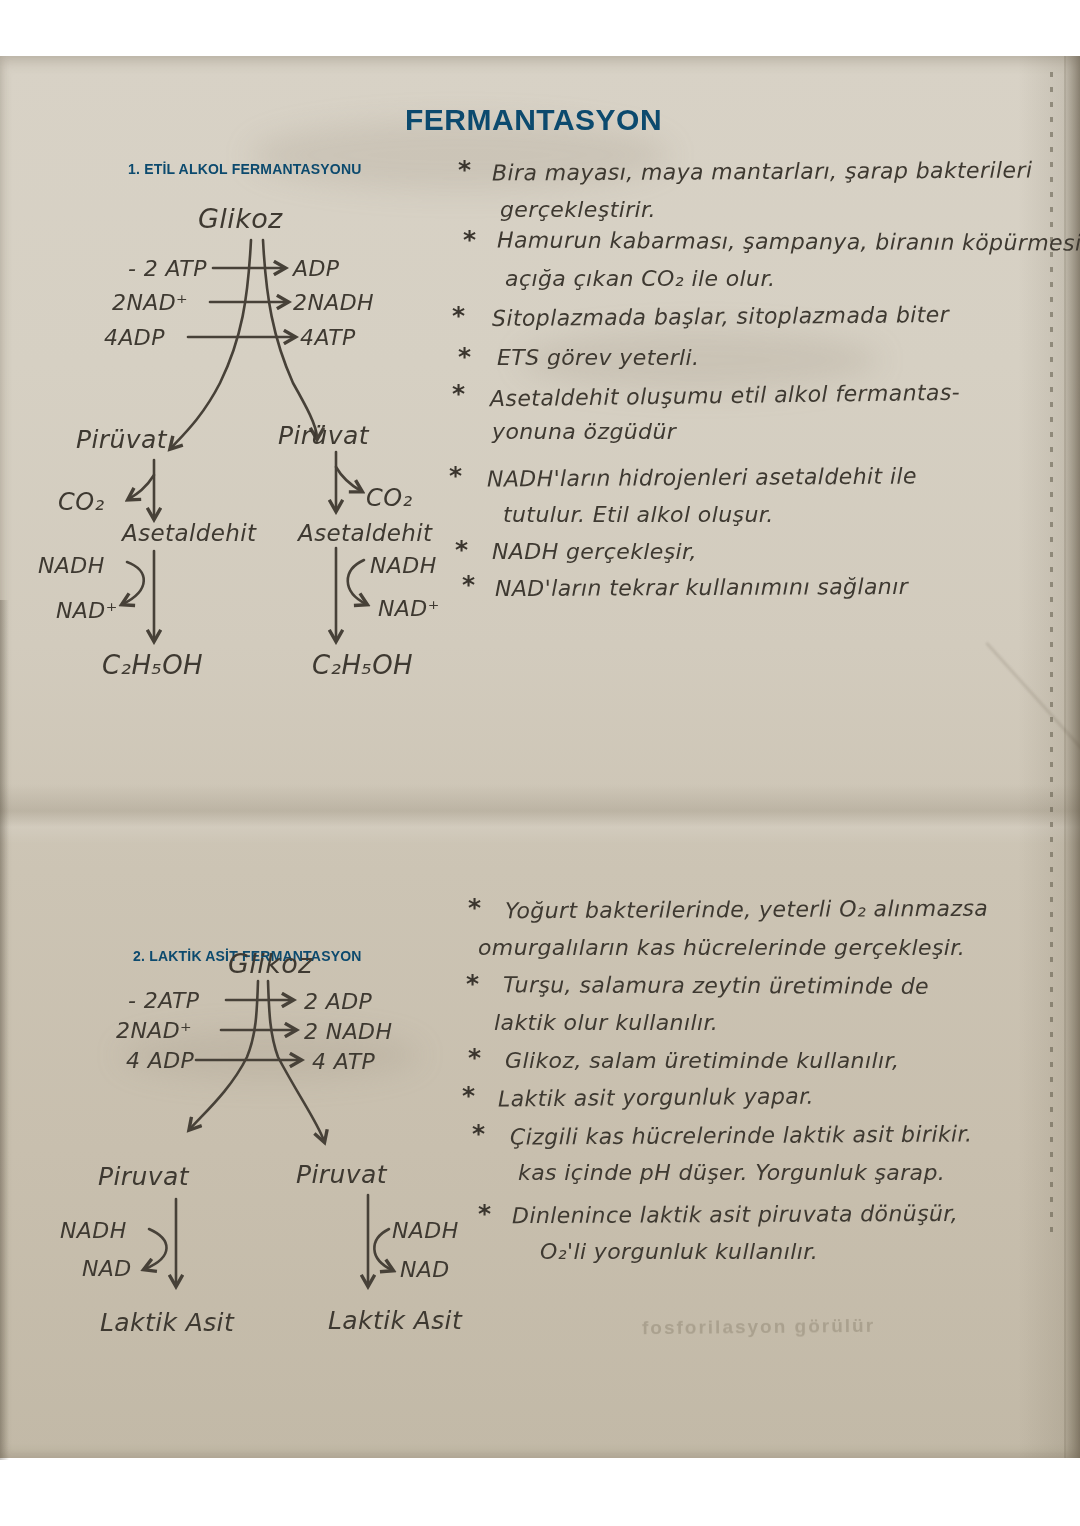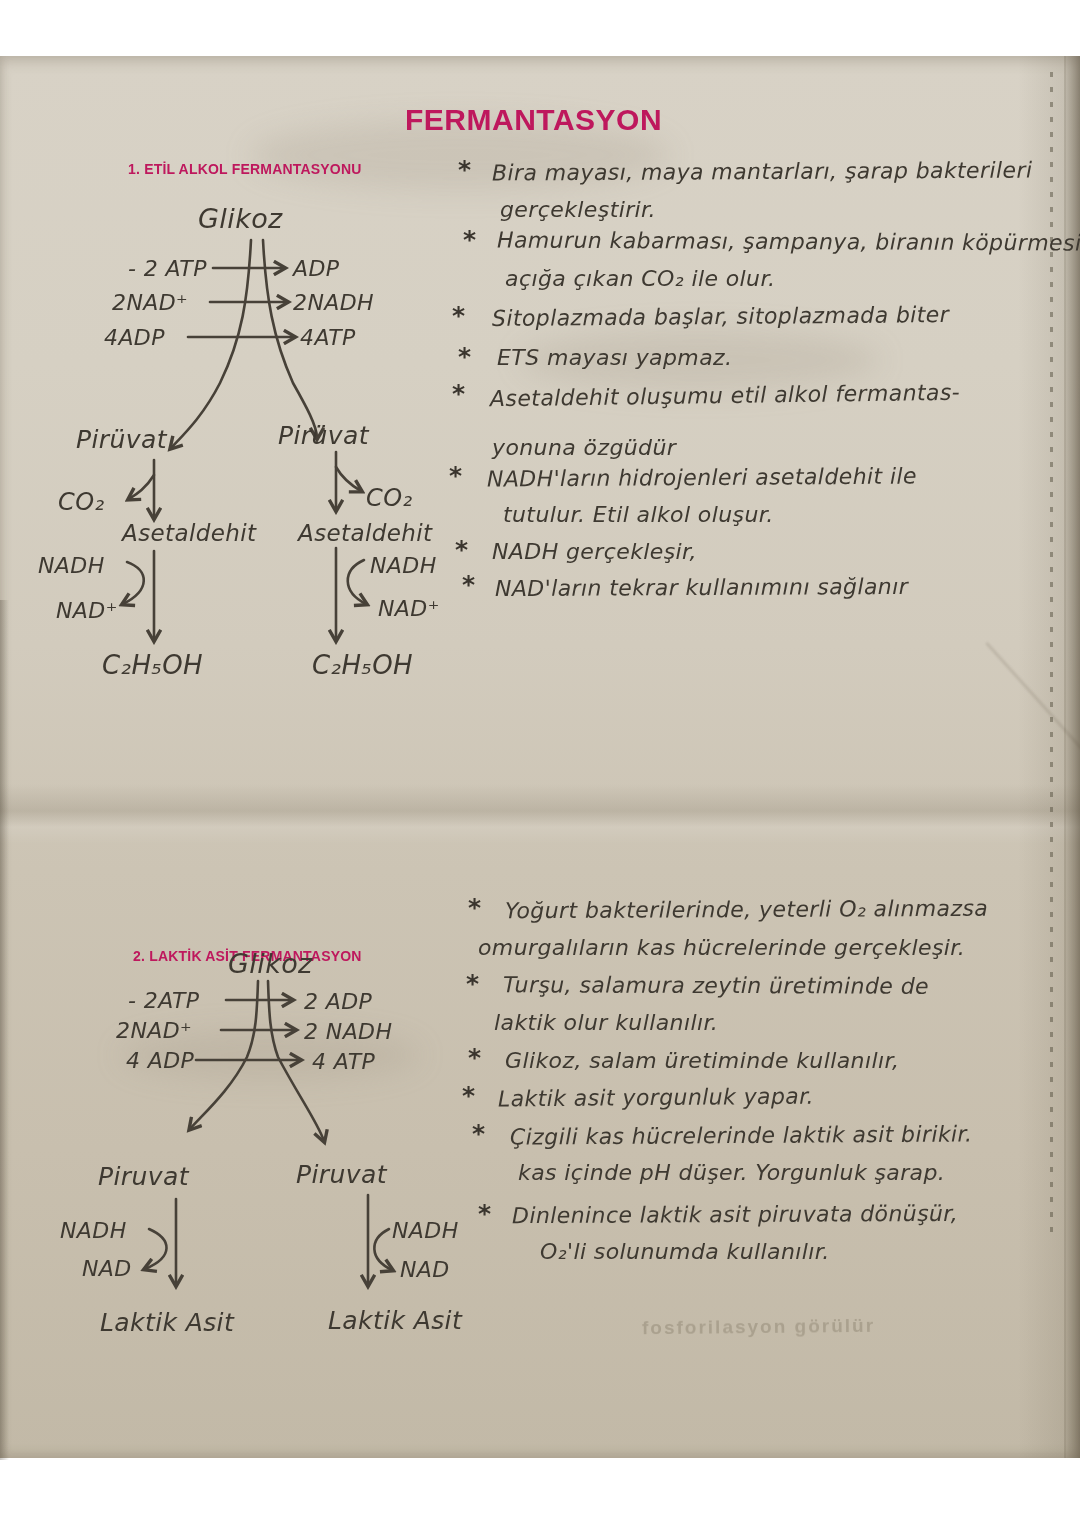"FERMANTASYON" .printed { color: #be185d -> #0c4a6e }
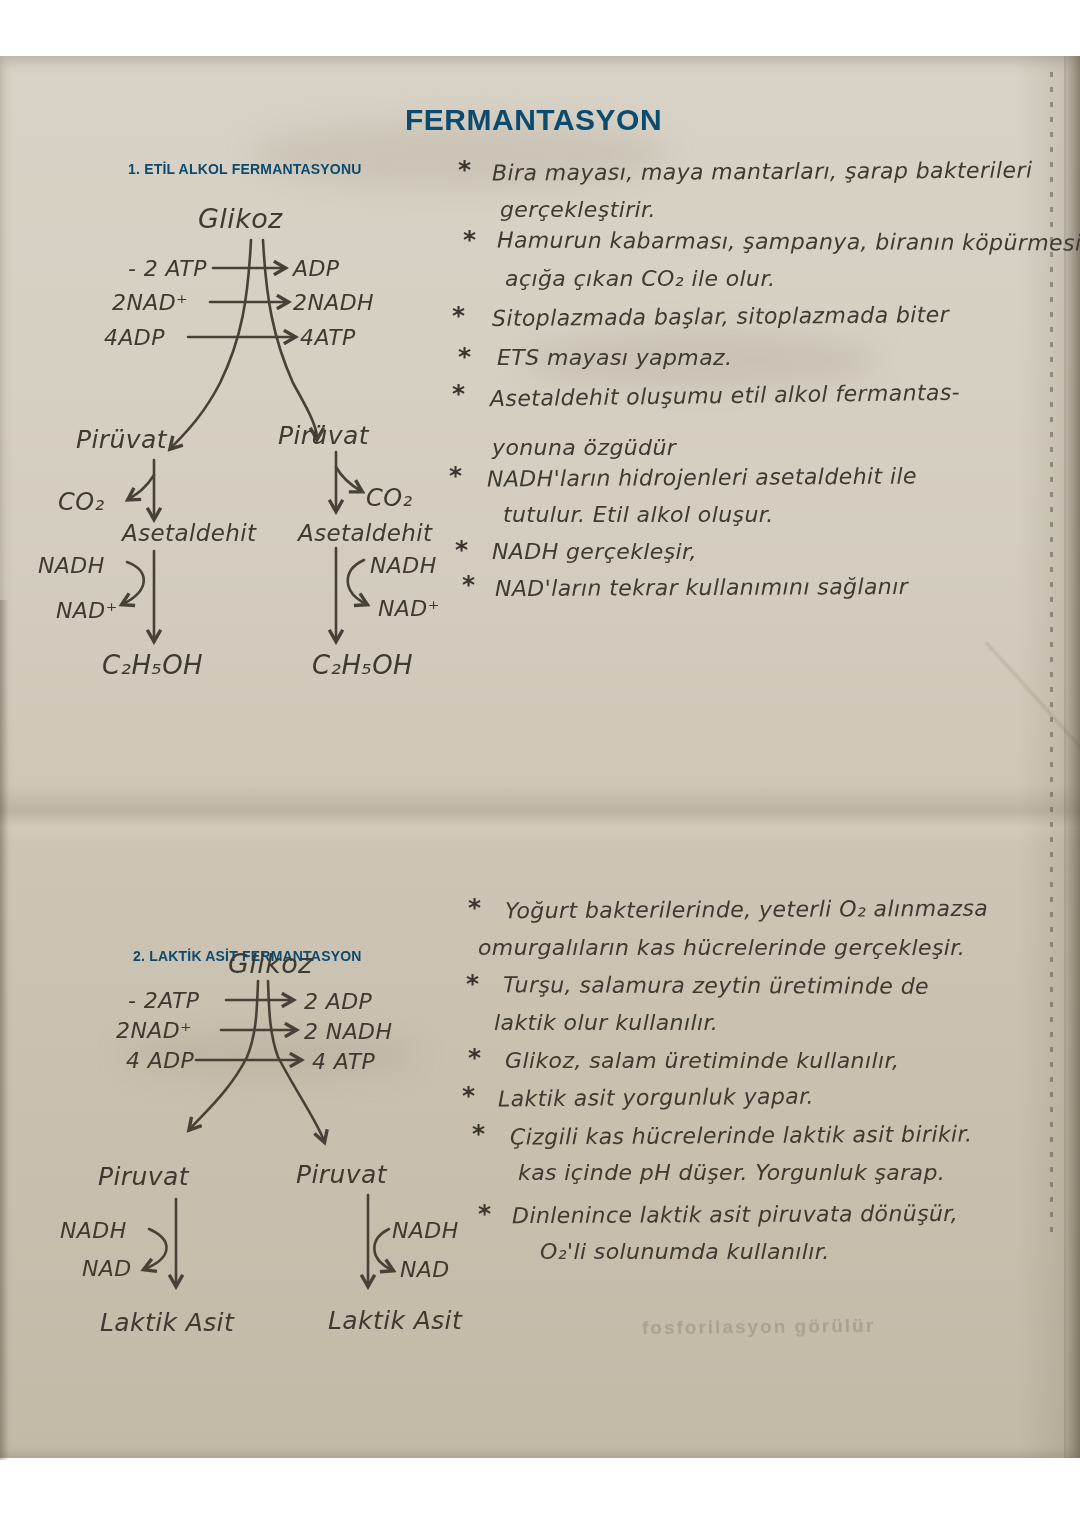"ETS mayası yapmaz." div.hw { text: mayası yapmaz -> görev yeterli }
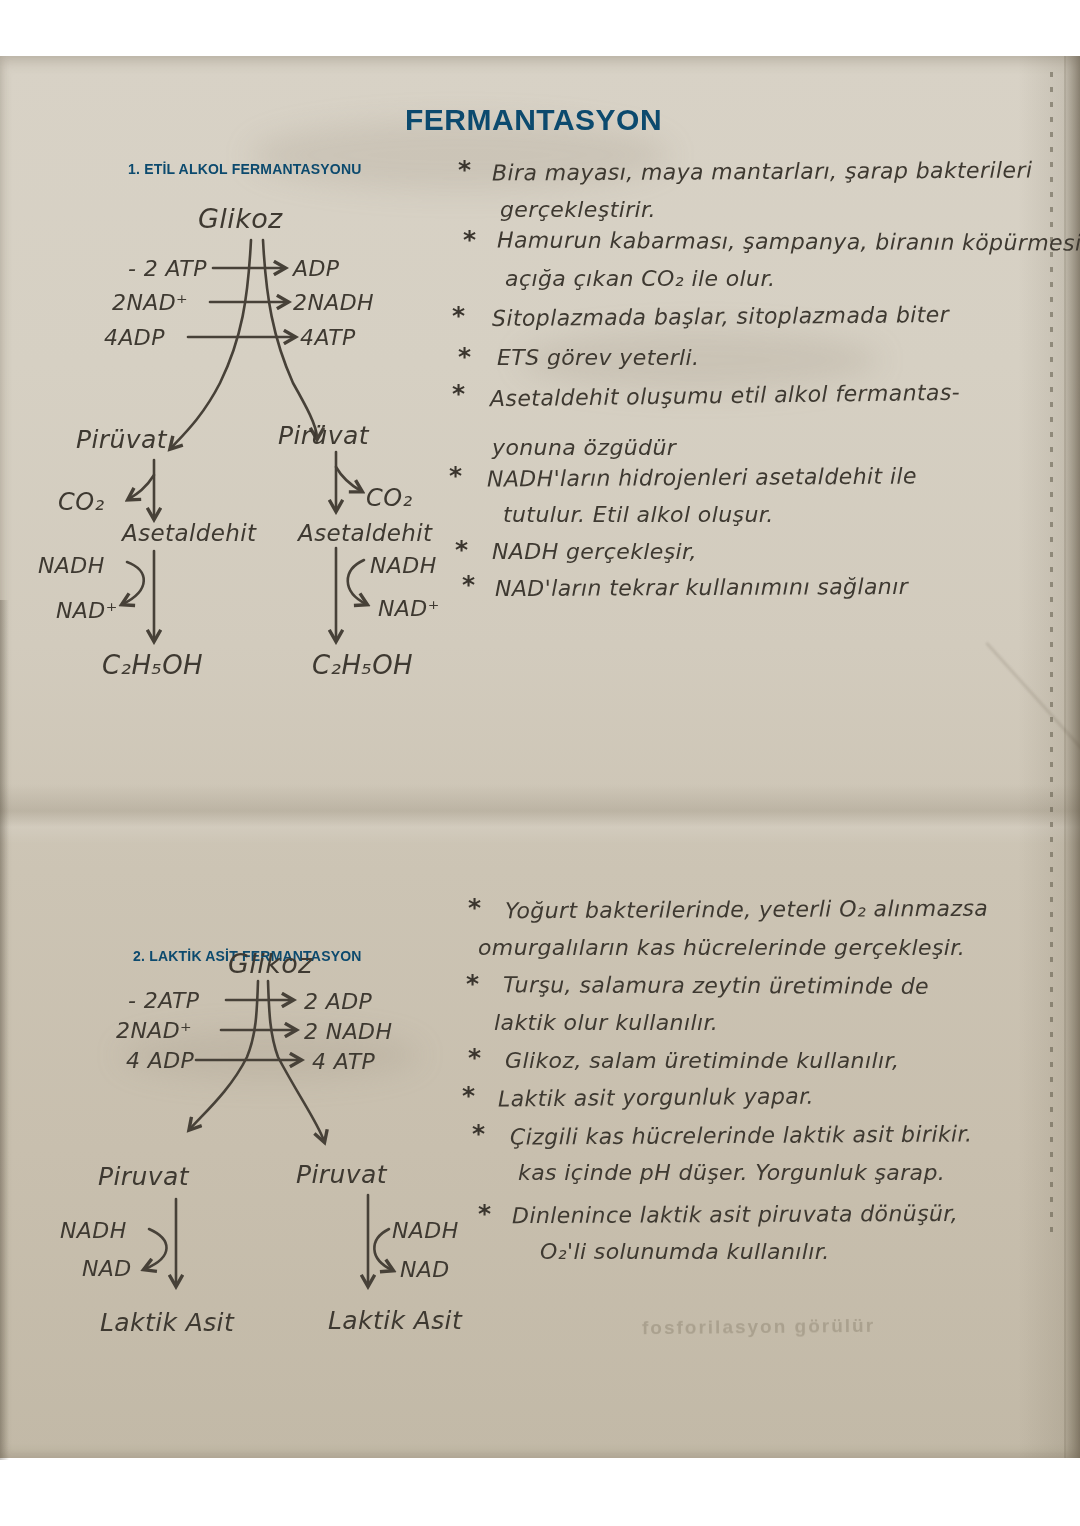"yonuna özgüdür" div.hw { top: 436px -> 420px }
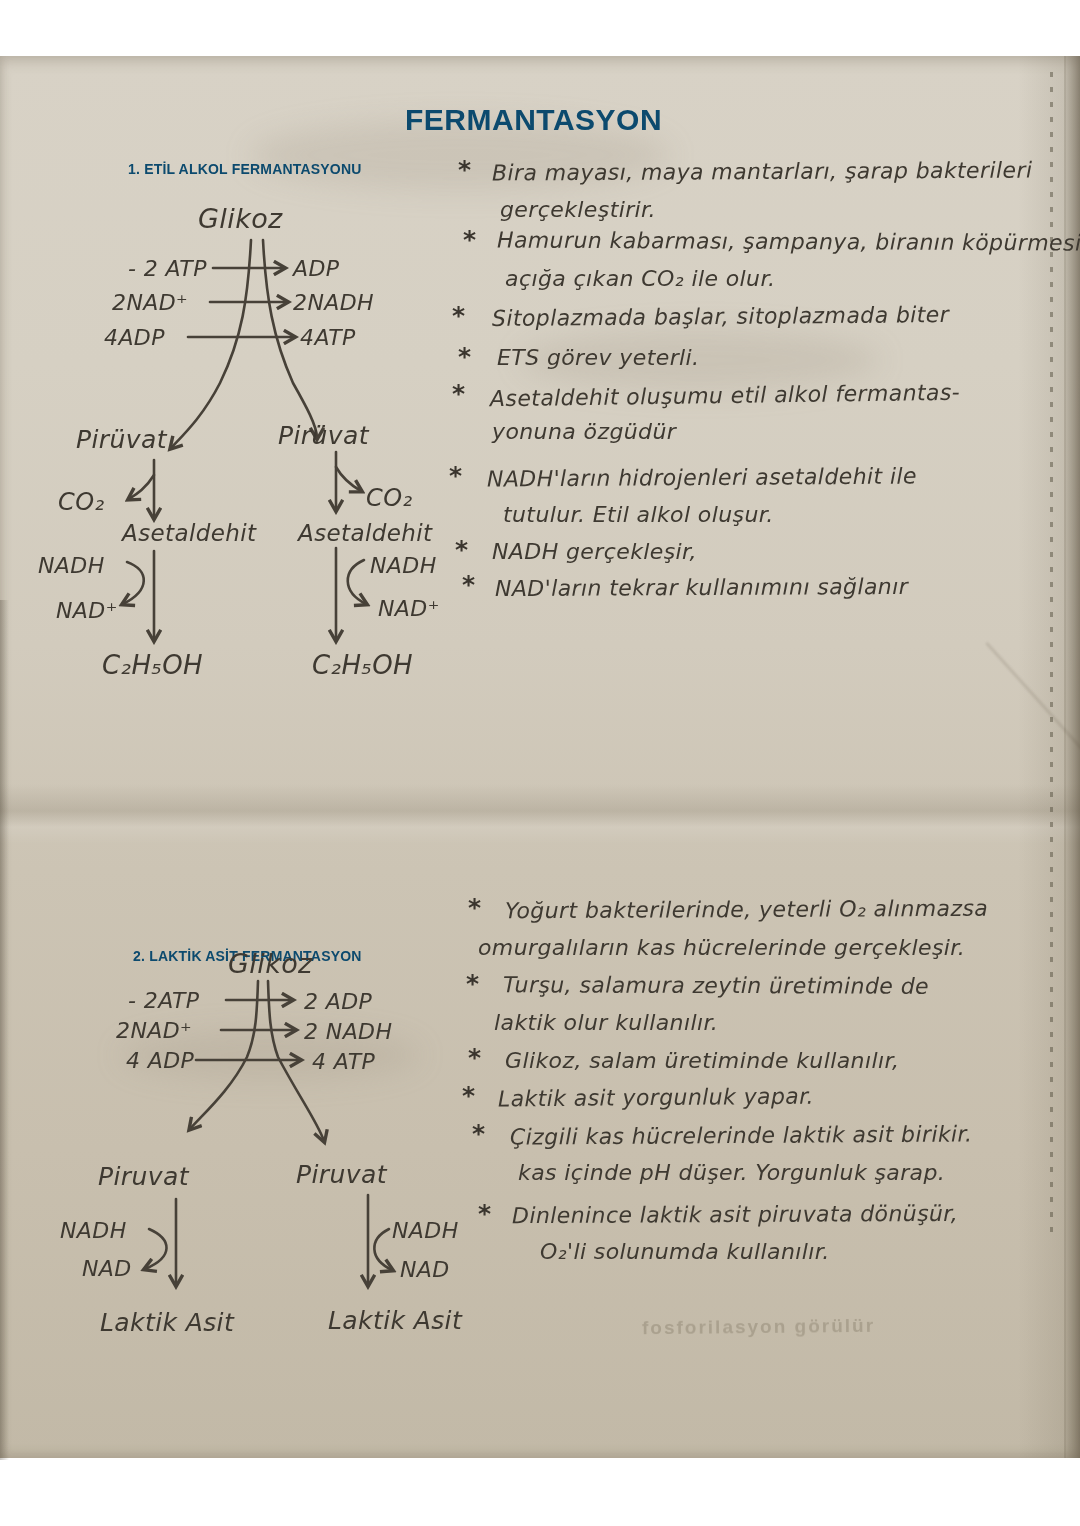"O₂'li solunumda kullanılır." div.hw { text: solunumda -> yorgunluk }
